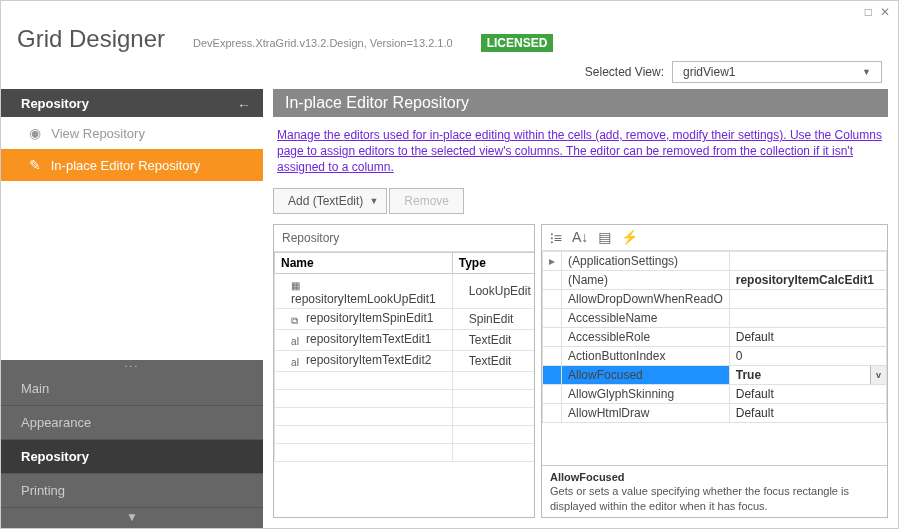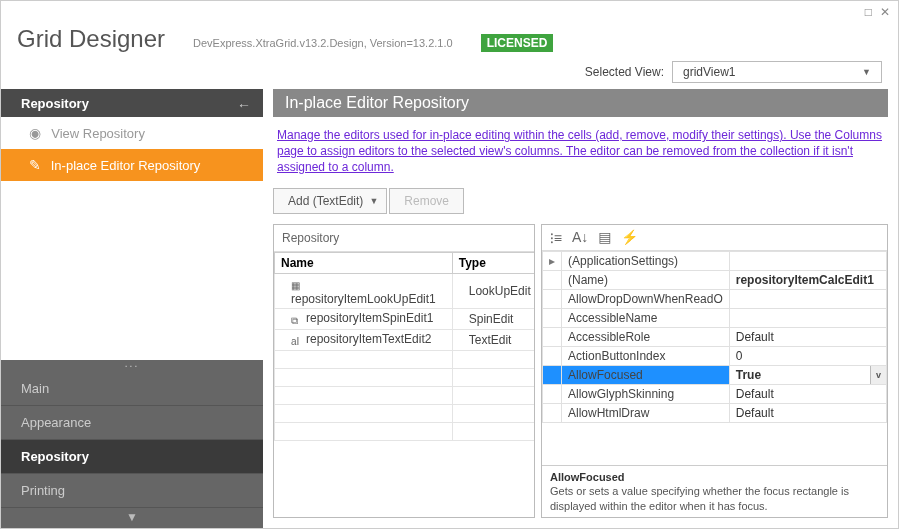"aI repositoryItemTextEdit1" tr { html: none -> <tr> <td><span>aI</span><span>repositoryItemTextEdit1</span></td> <td>TextEdit</td> </tr> }
